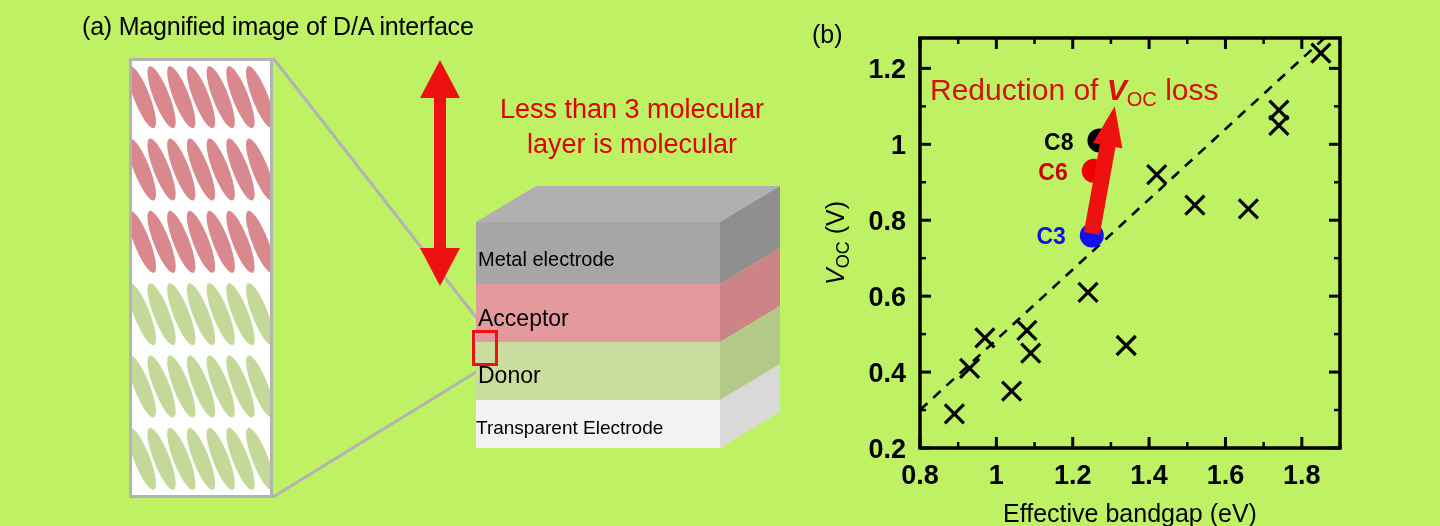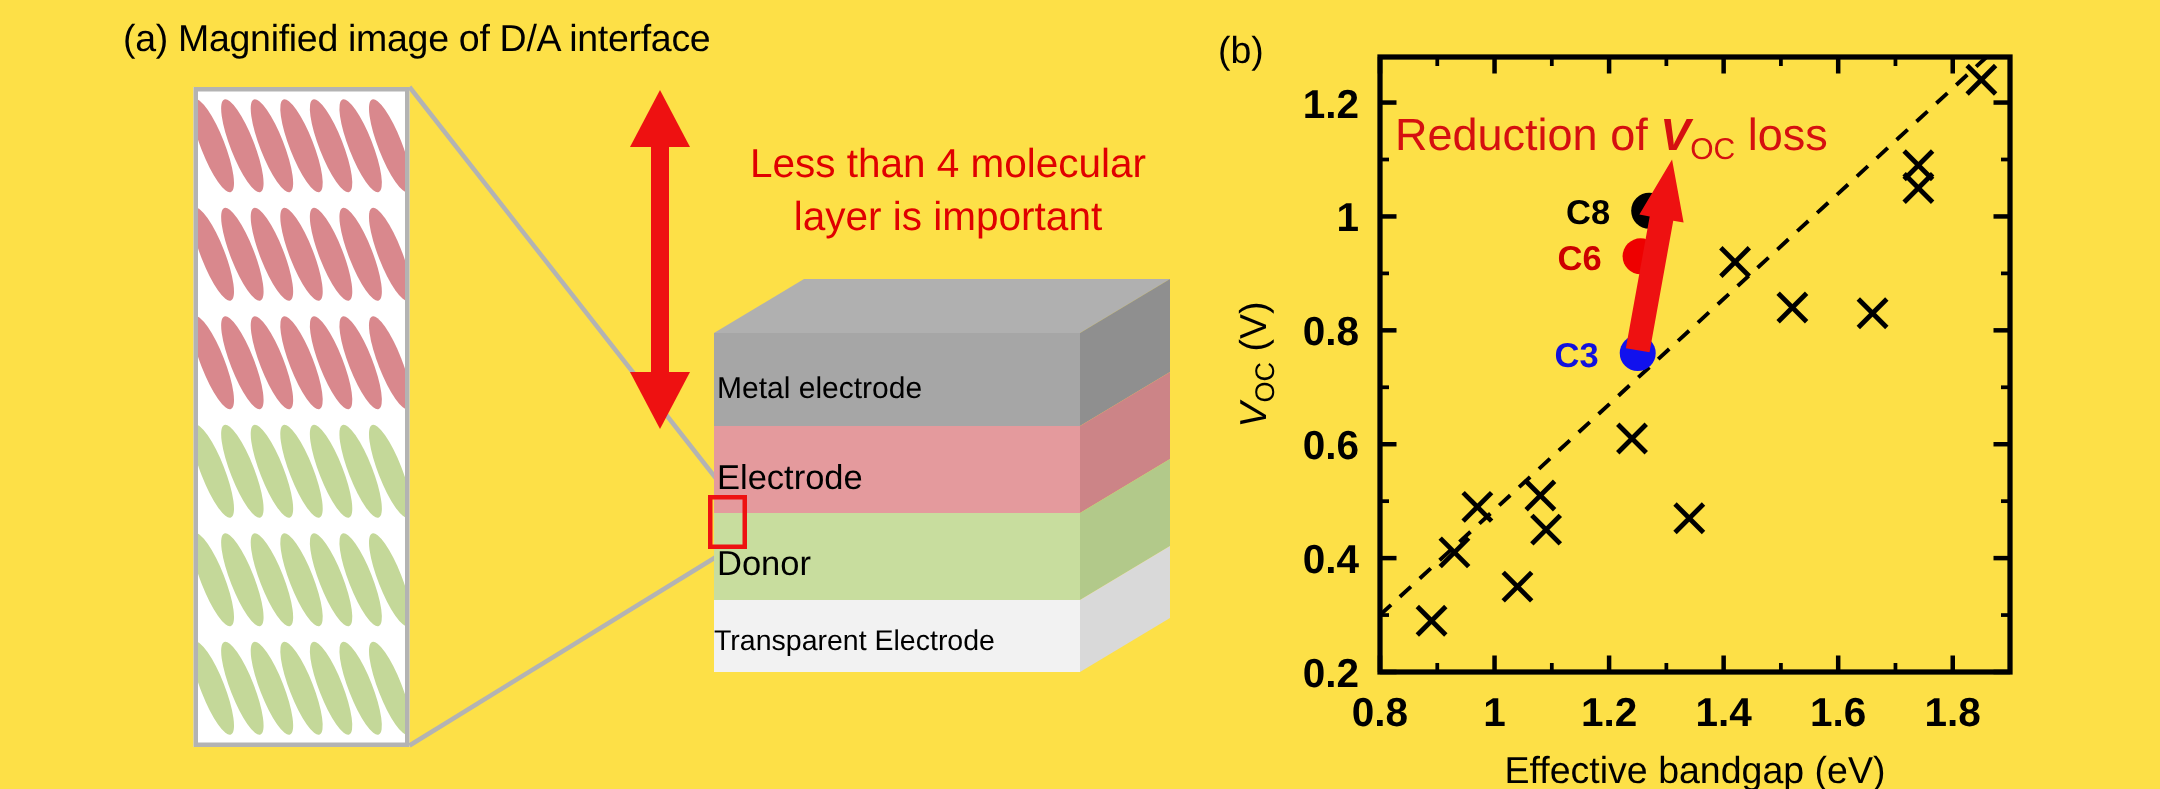"(a) Magnified image of D/A" .figure-root { background: #fde047 -> #bef264 }
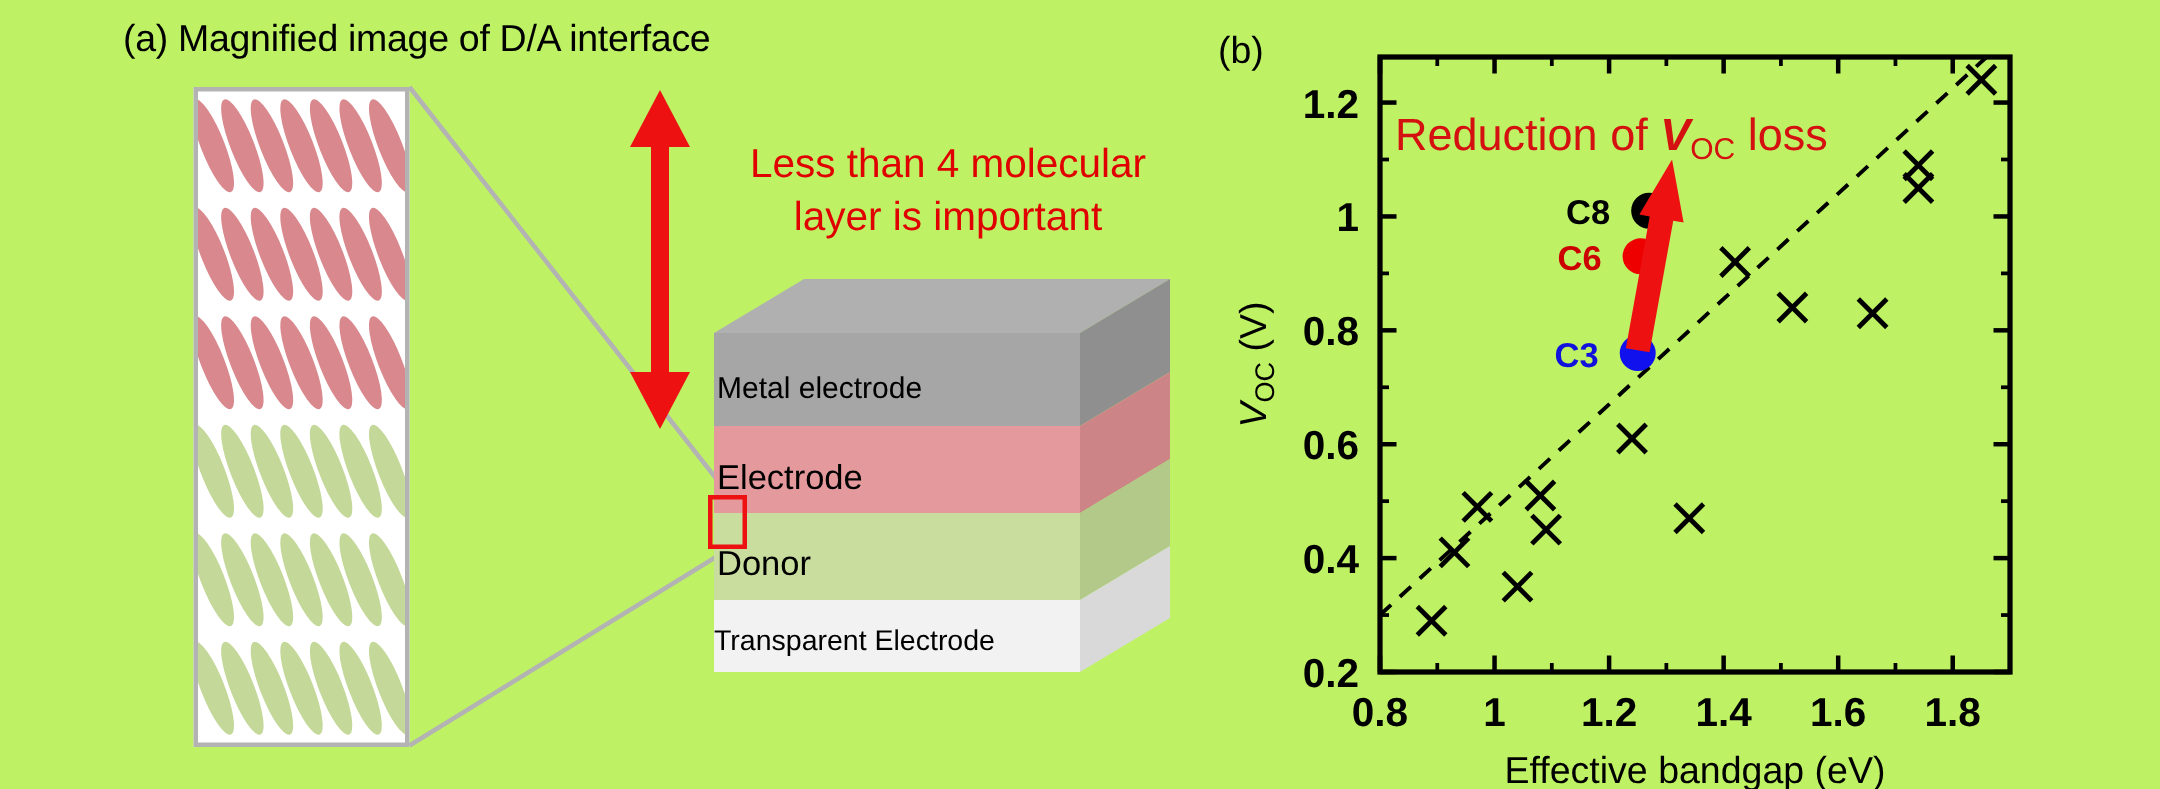"Less than 4 molecular" div { text: 4 -> 3 }
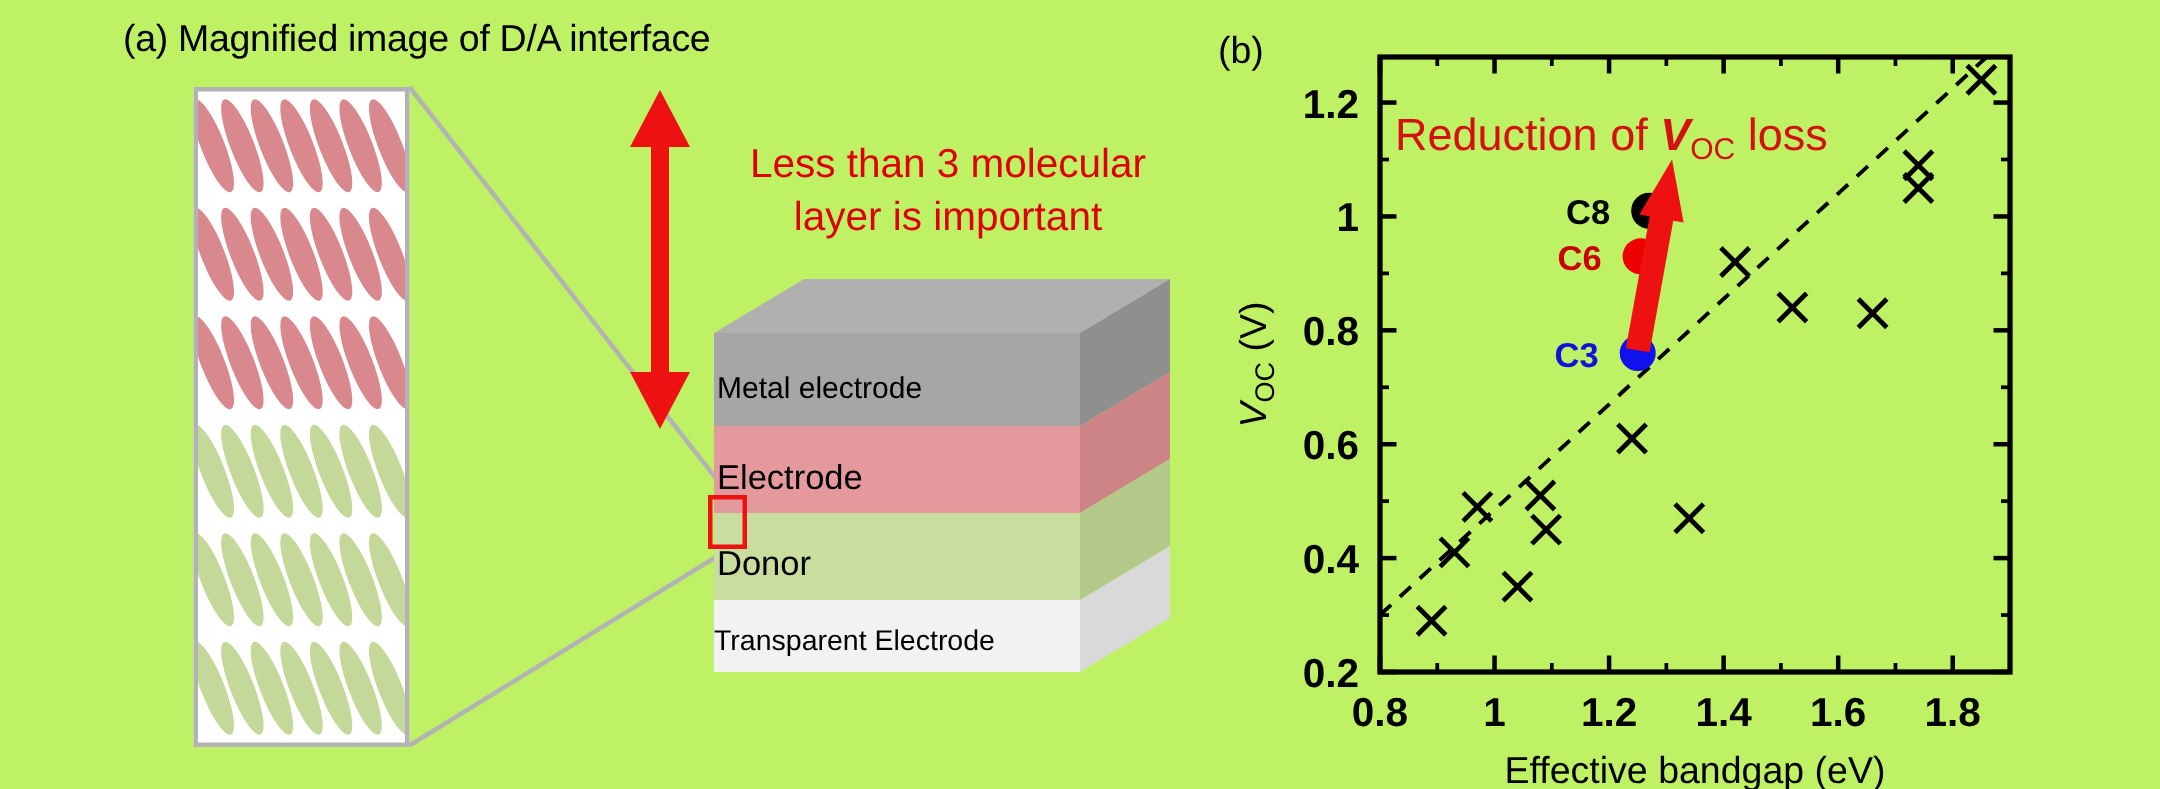"layer is important" div { text: important -> molecular }
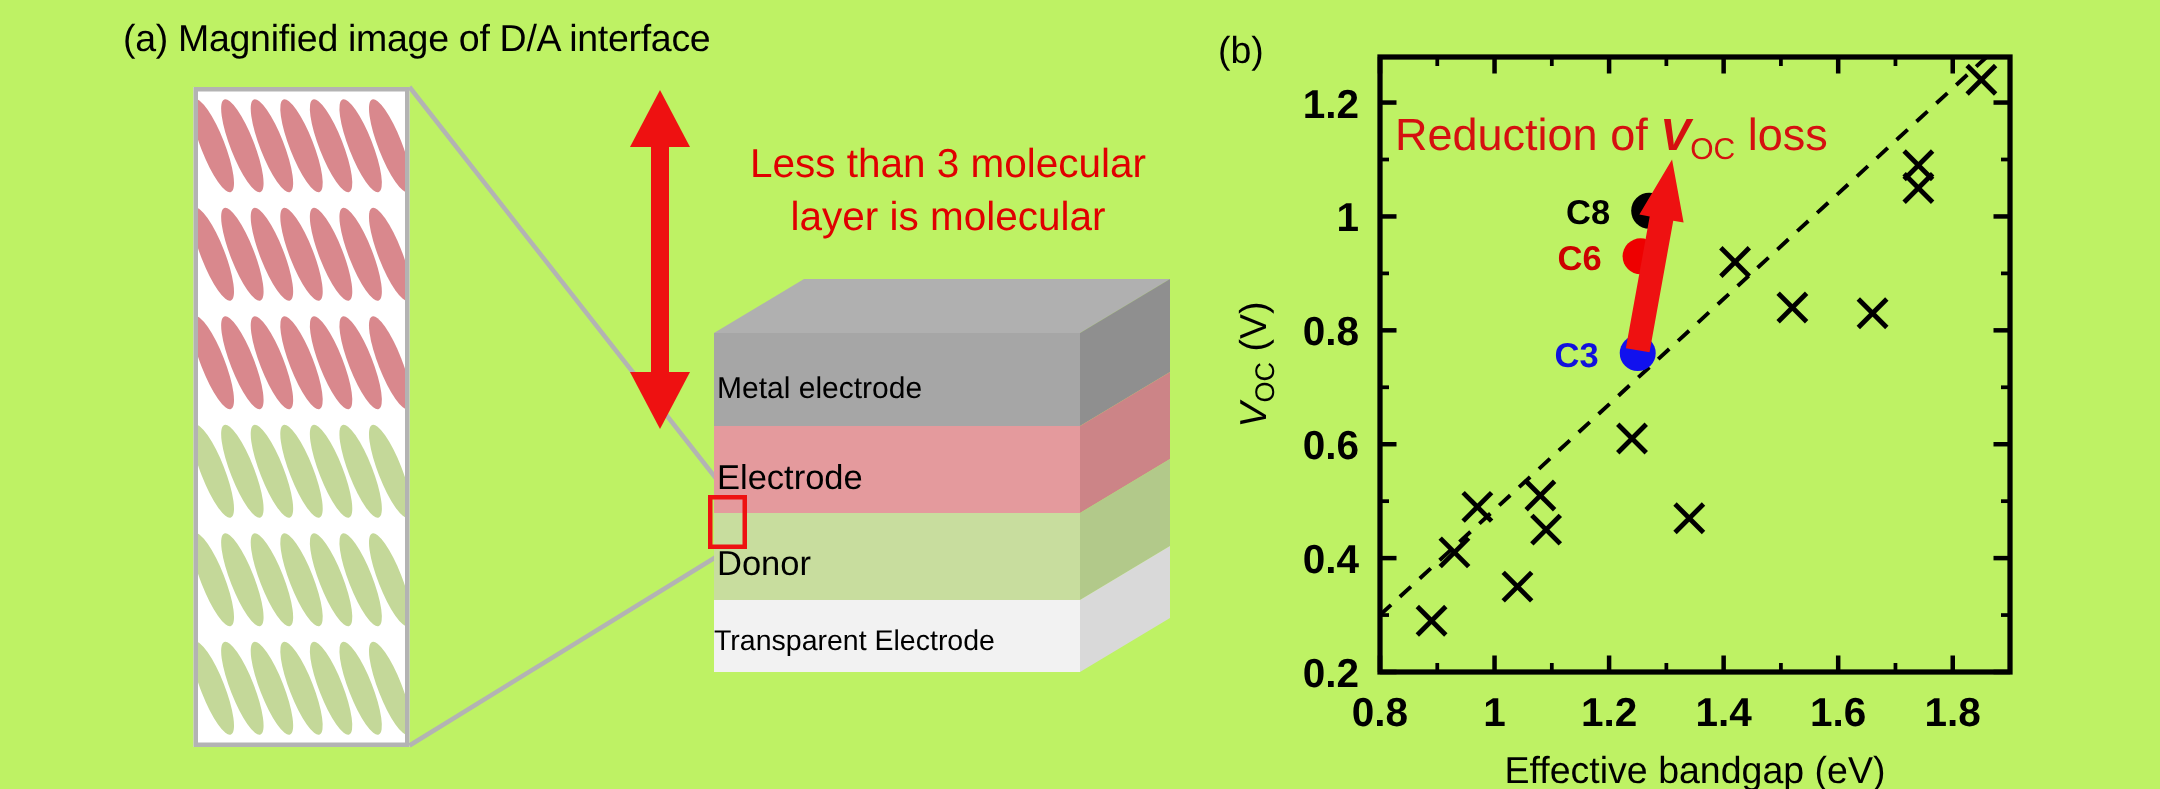"Electrode" div.stack-label { text: Electrode -> Acceptor }
